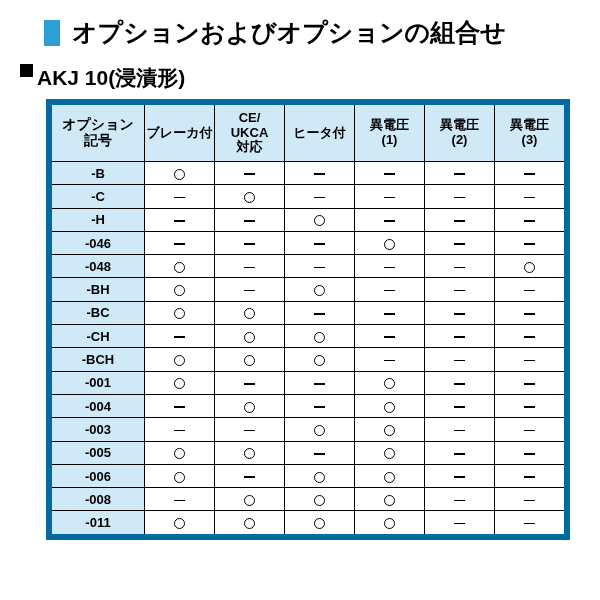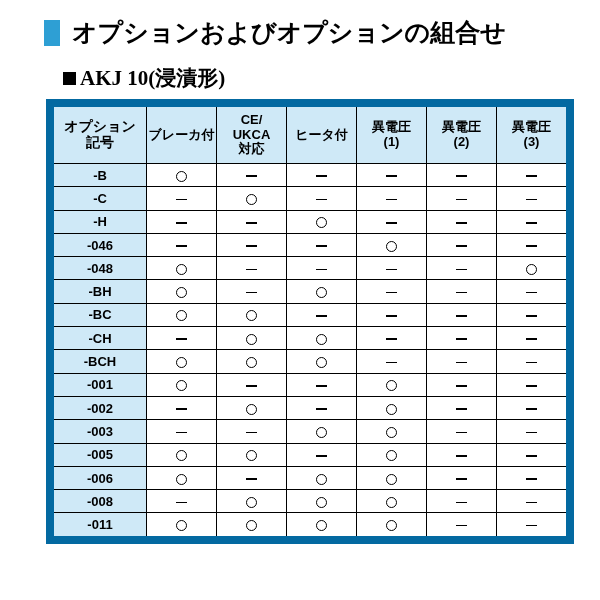"AKJ 10(浸漬形)" .sub-heading { align-items: center -> flex-start; font-family: Liberation Serif, serif -> none; padding: 9px 0 7px 63px -> 9px 0 7px 20px }
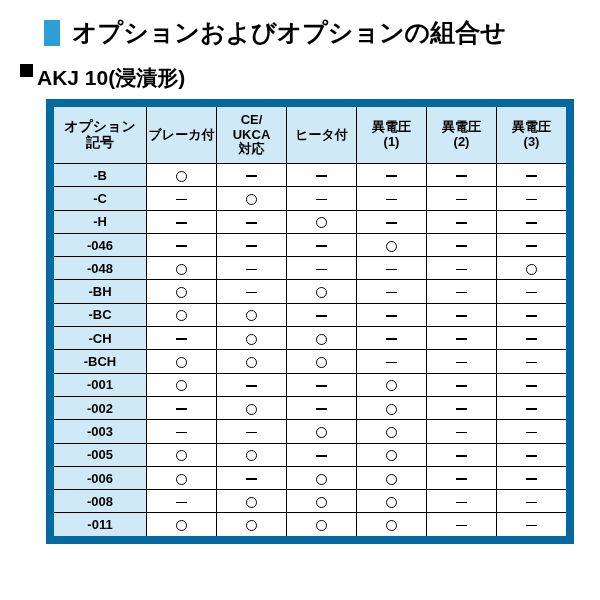"オプション" table.opt { border: 8px solid #0369a1 -> 6px solid #0369a1 }
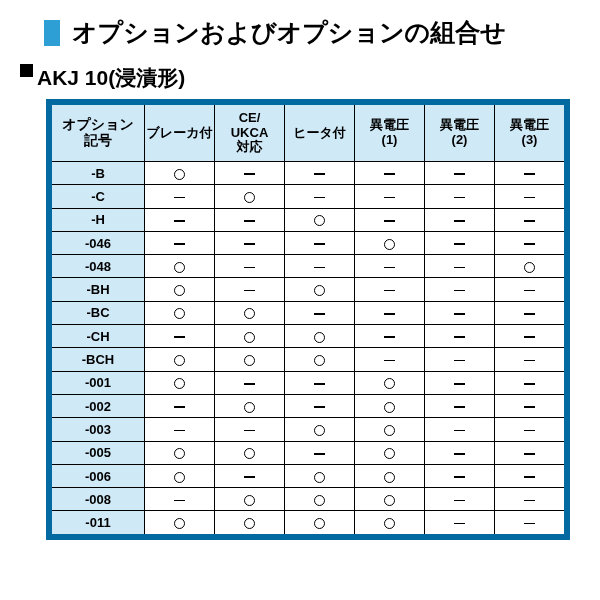"-002" td.sym { text: -002 -> -004 }
